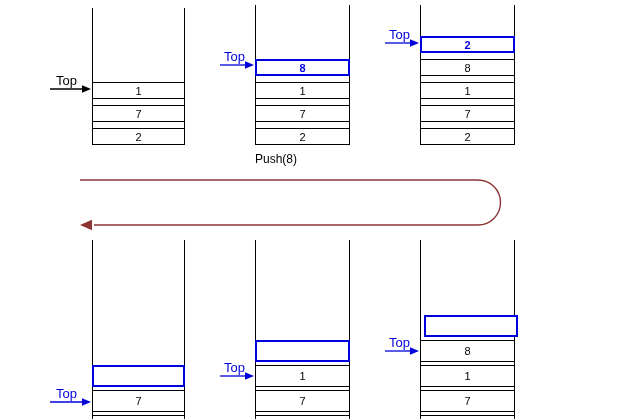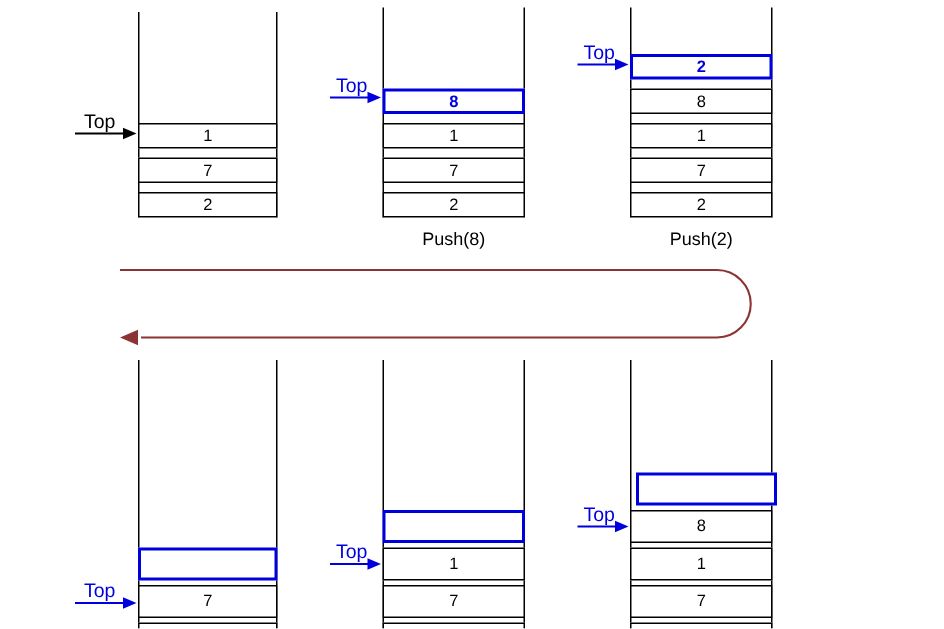"Push(8)" .caption { text-align: center -> left }
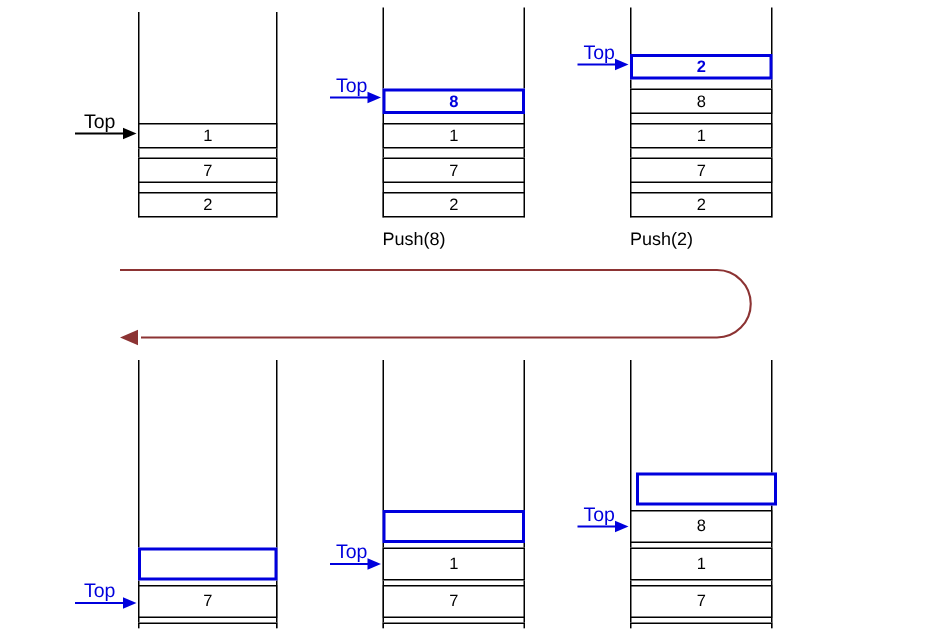"Push(2)" div.caption { html: <div>Push(2)</div> -> none }
